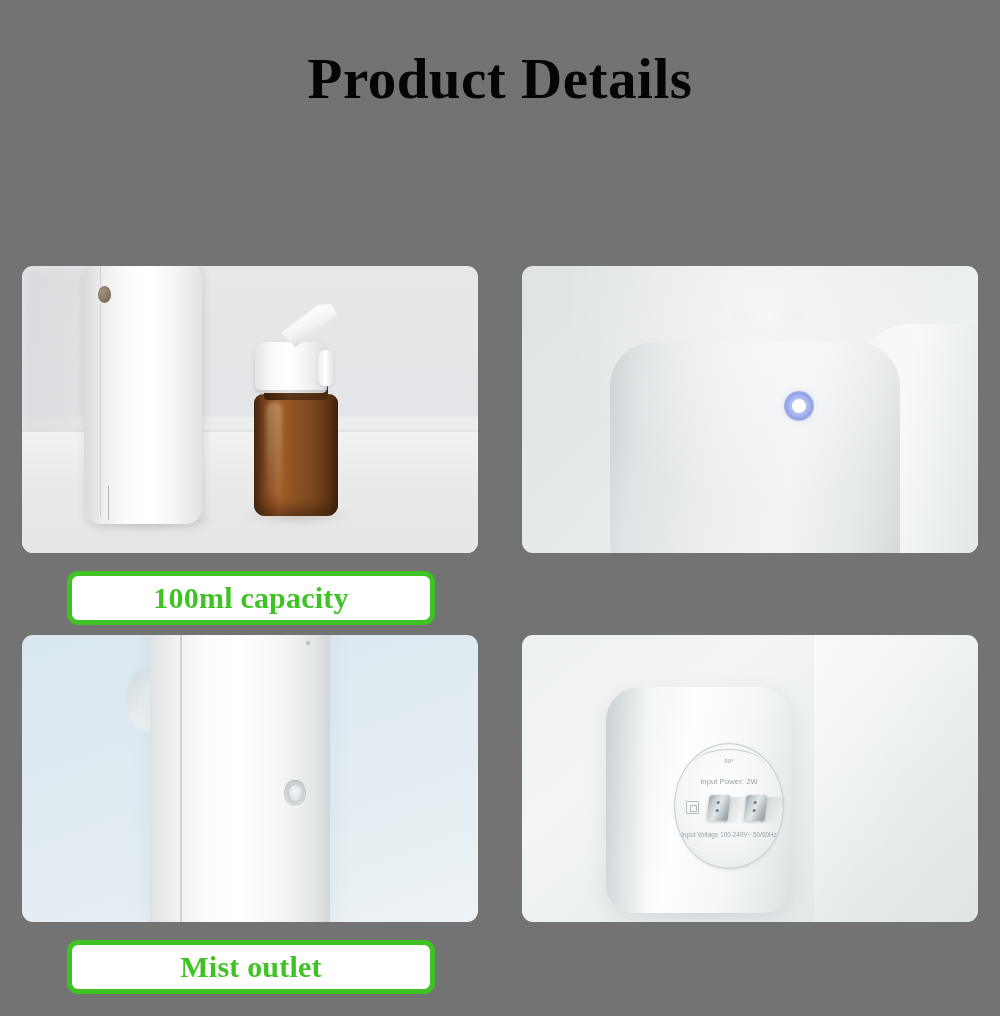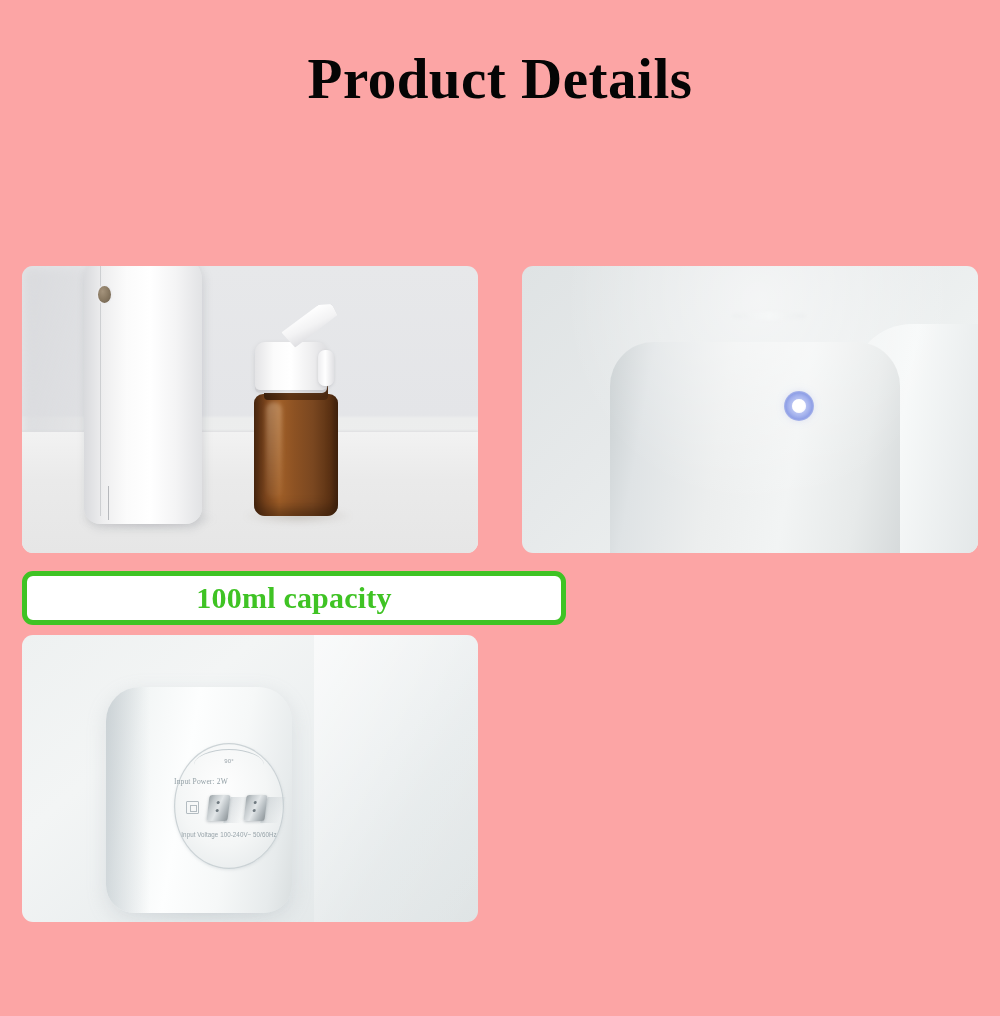"Product Details" .page { background: #fca5a5 -> #737373 }
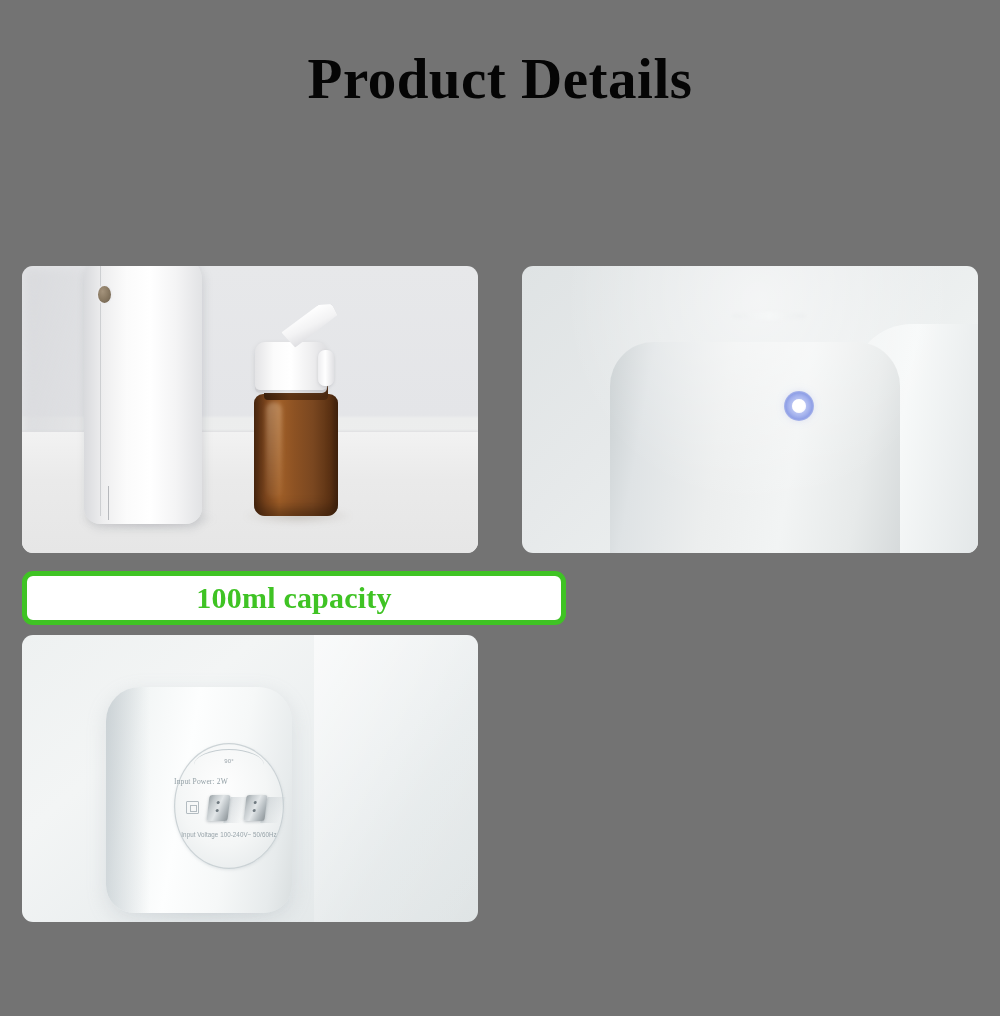"100ml capacity" .label-box { margin-left: none -> 45px; width: 544px -> 368px }
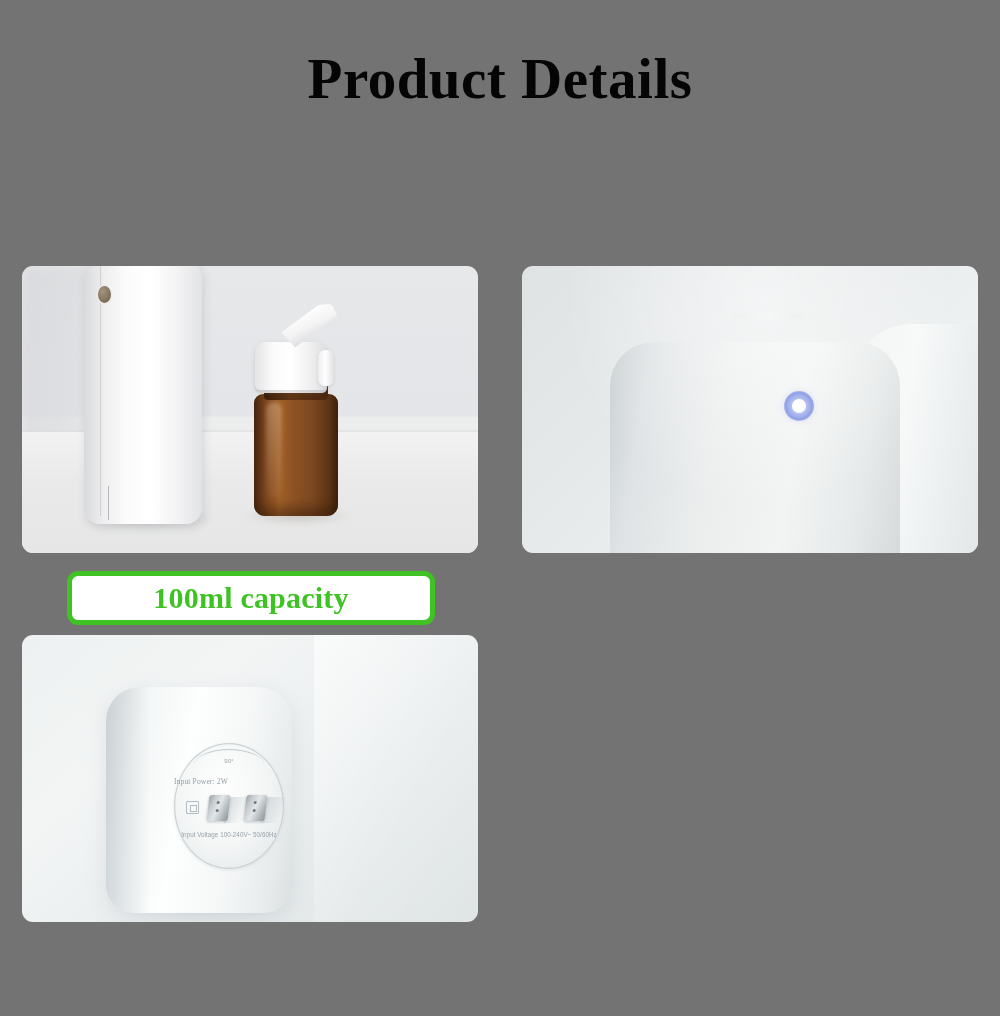"Input Power: 2W" .p4-power { font-family: Liberation Serif, serif -> Liberation Sans, sans-serif; text-align: none -> center }
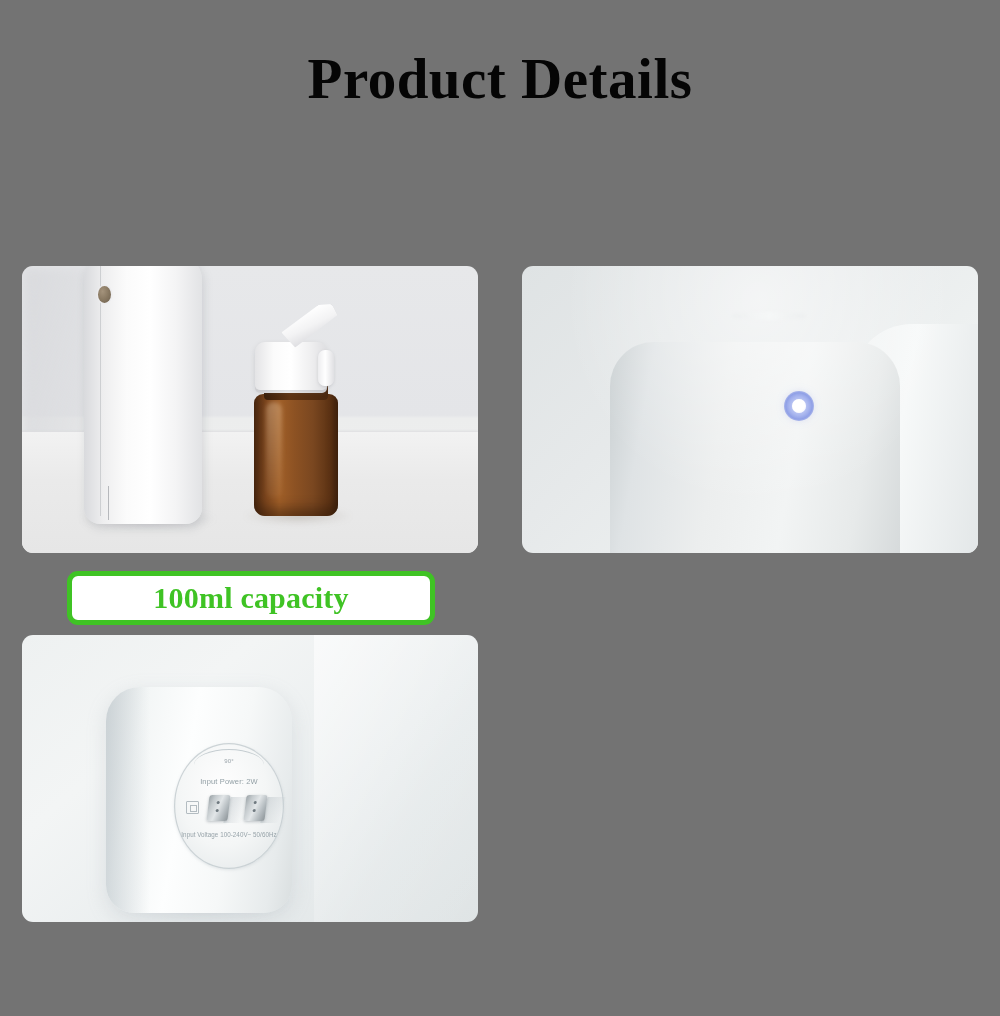"Mist outlet" div.cell { html: none -> <div> <div> <div></div> <div></div> <div></div> <div></div> <div></div> <div></div> </div> <div> <span>Mist outlet</span> </div> </div> }
